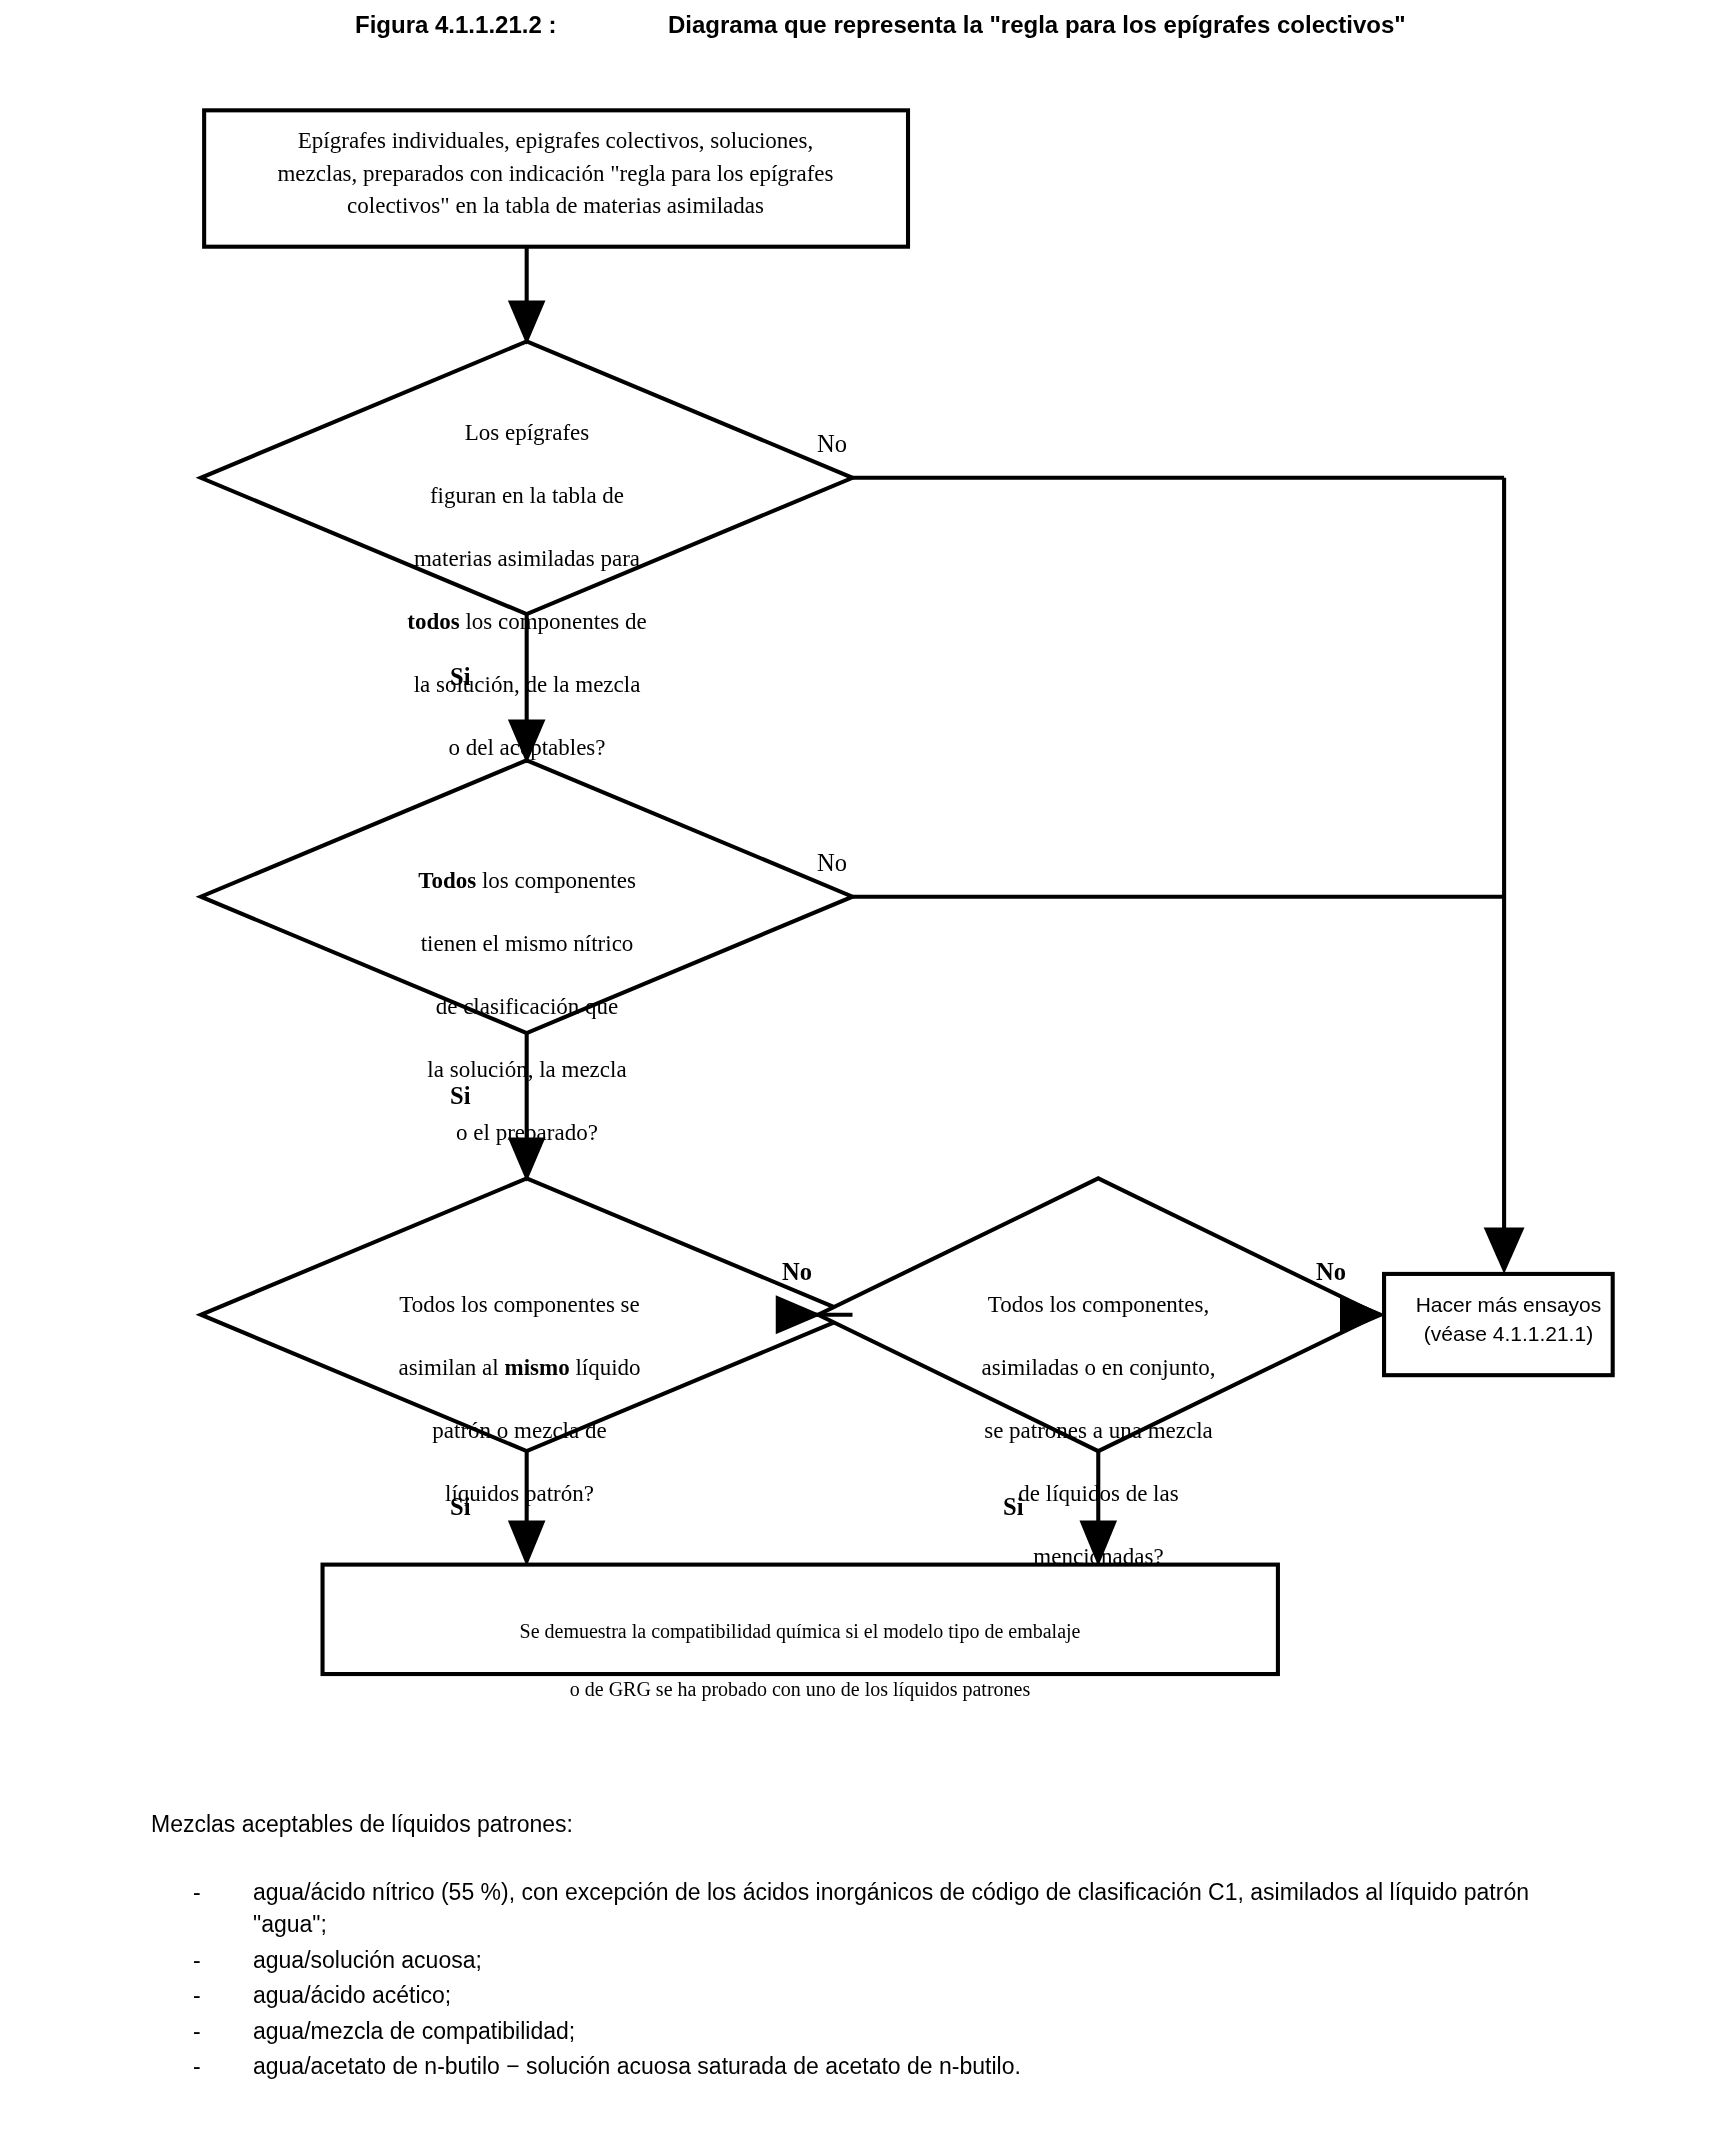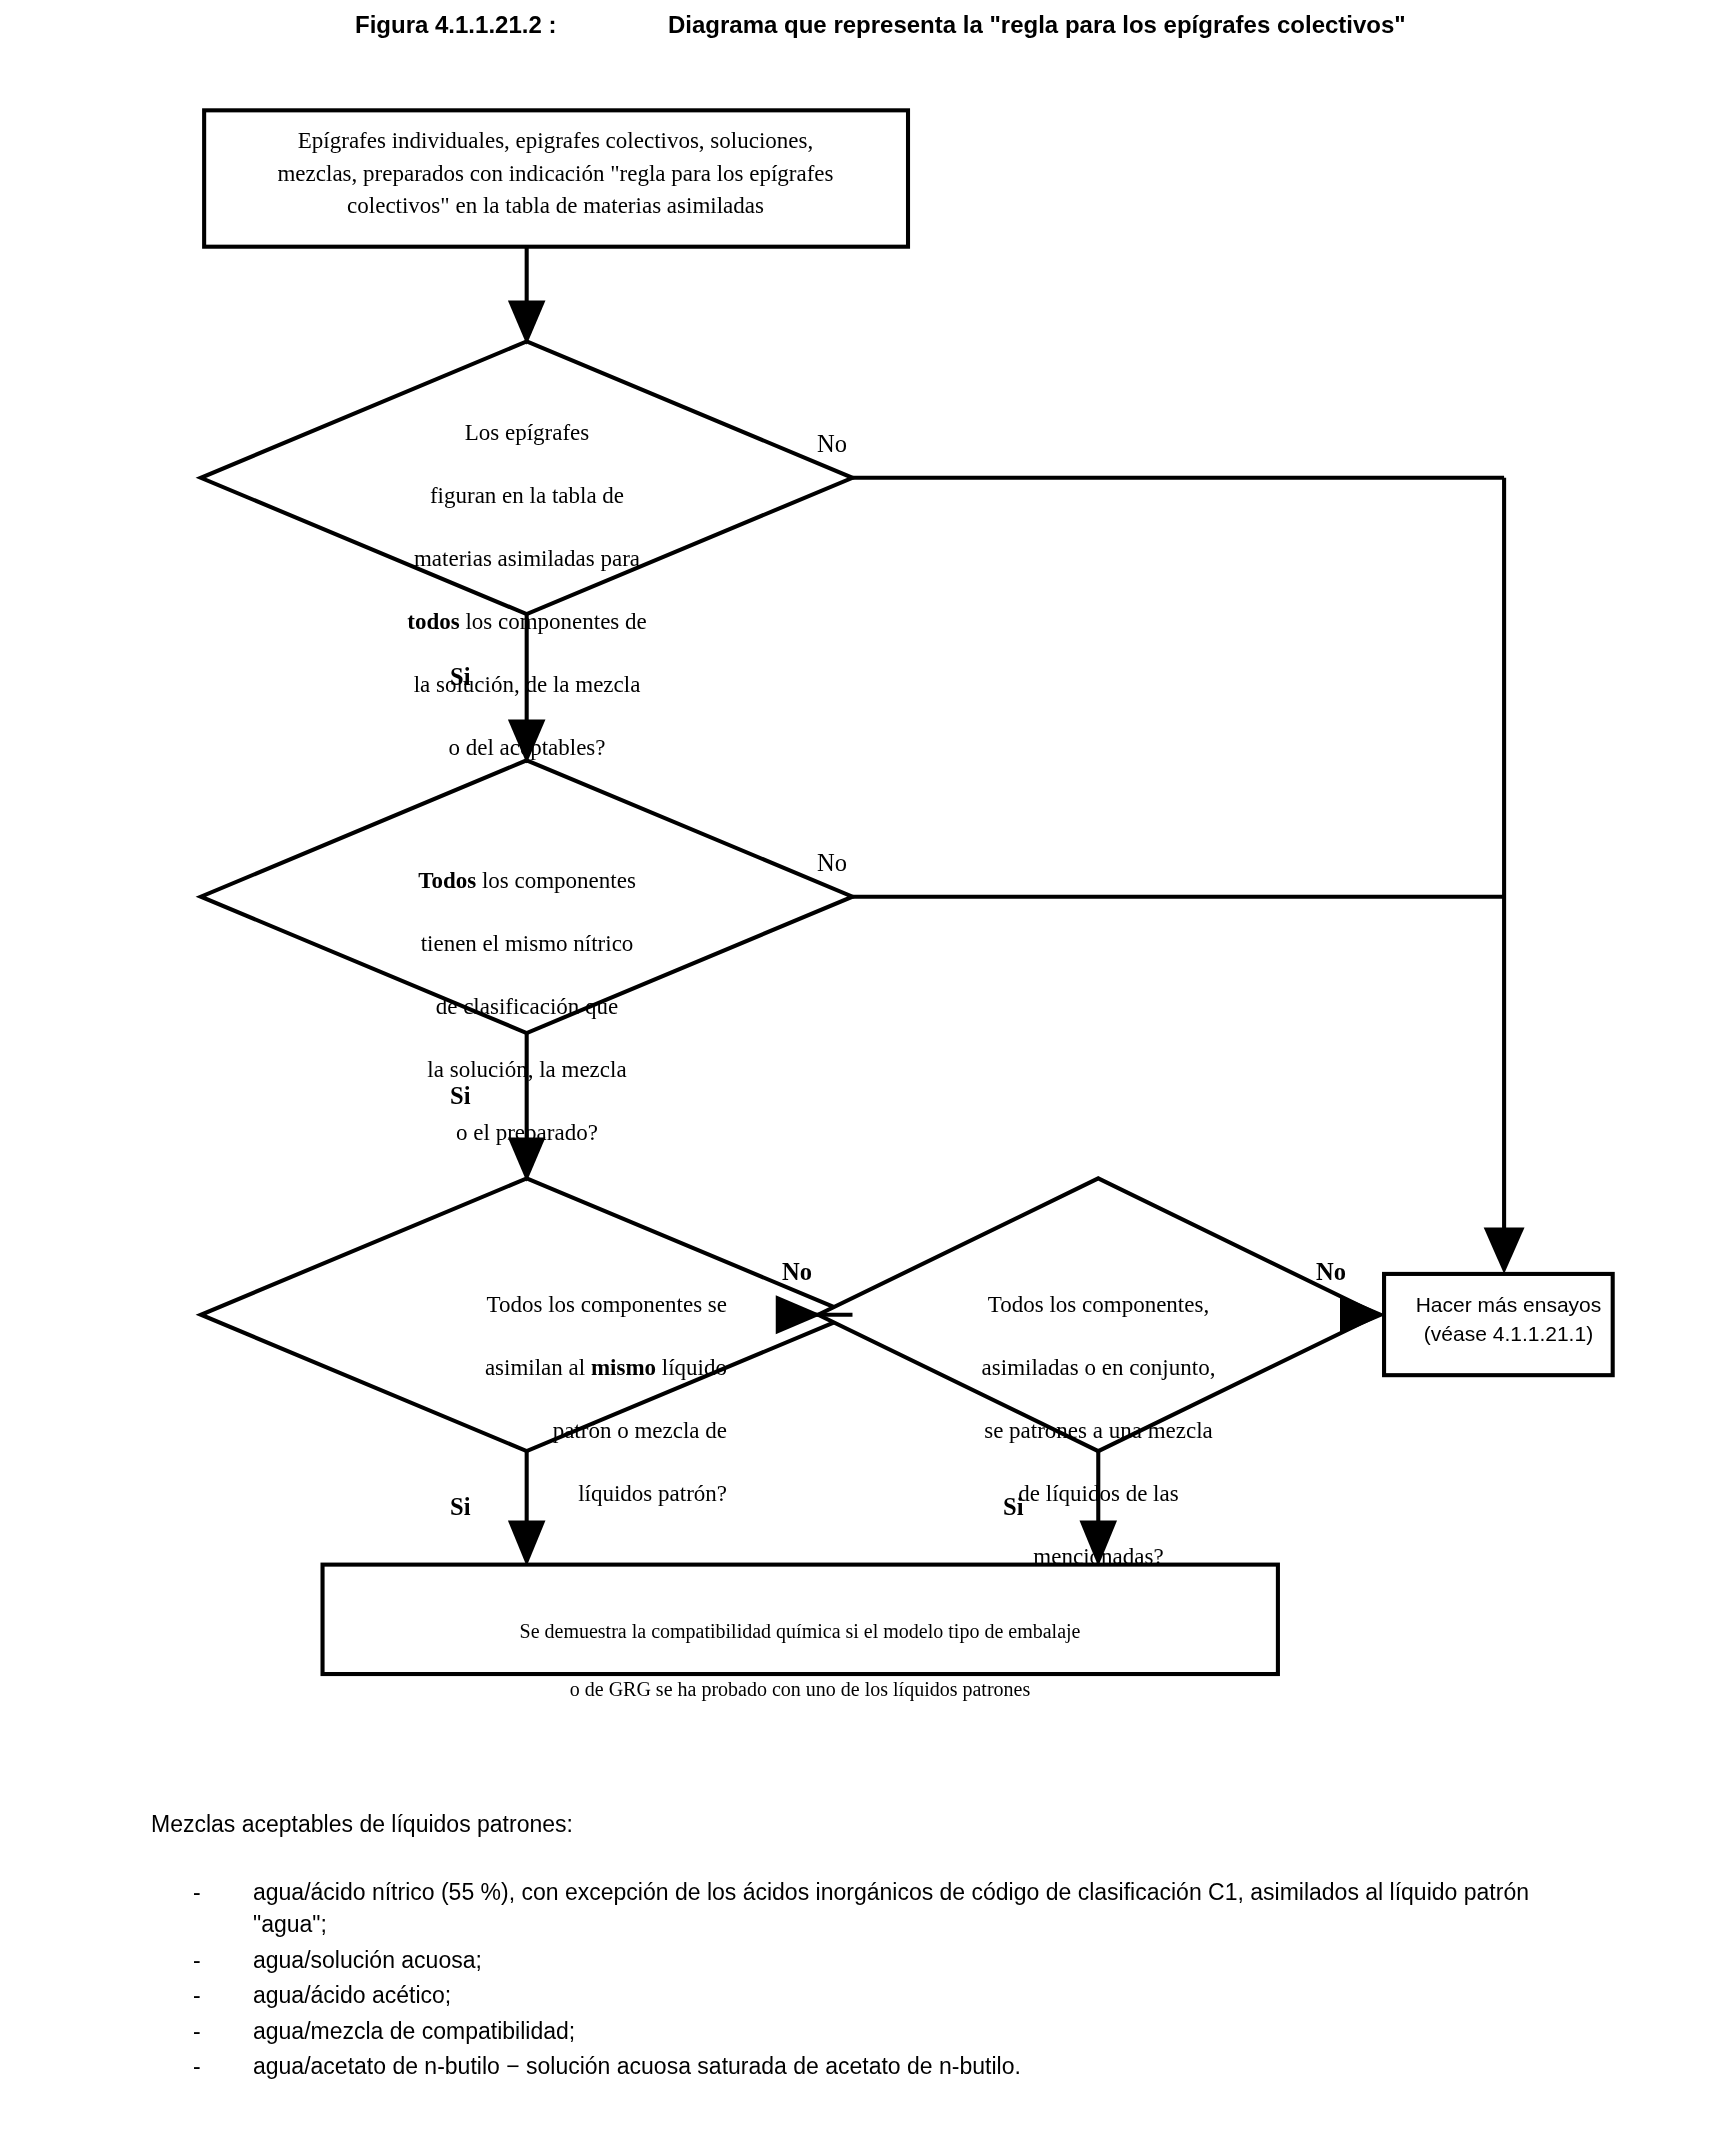"Todos los componentes se" .dia3-text { left: 340px -> 326px; text-align: right -> none }
